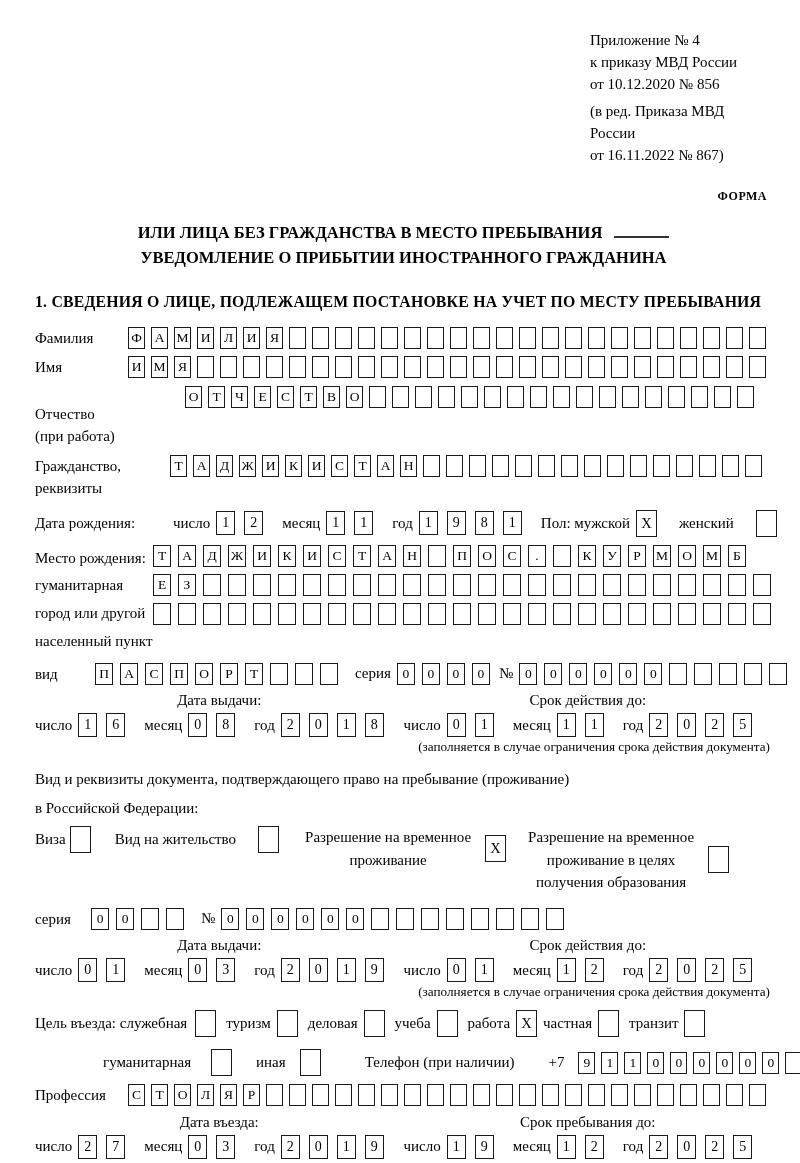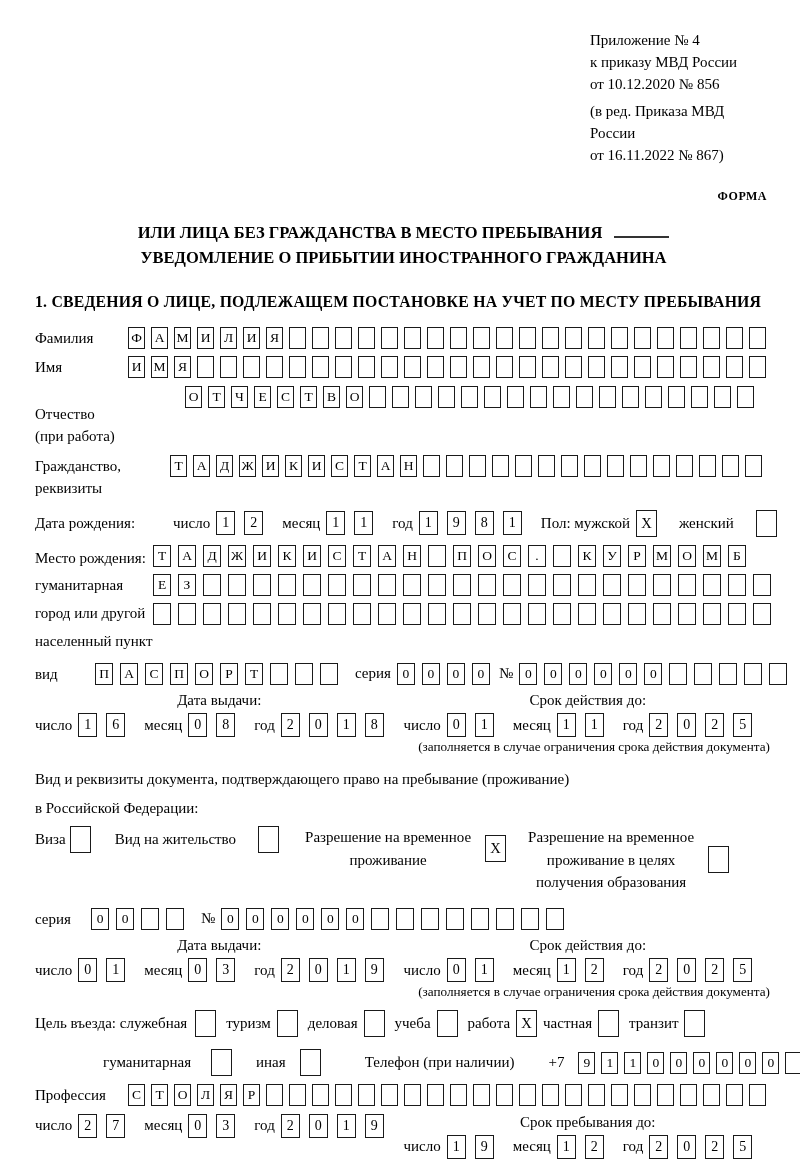"Дата въезда:" div.dghead { html: none -> <div>Дата въезда:</div> }
